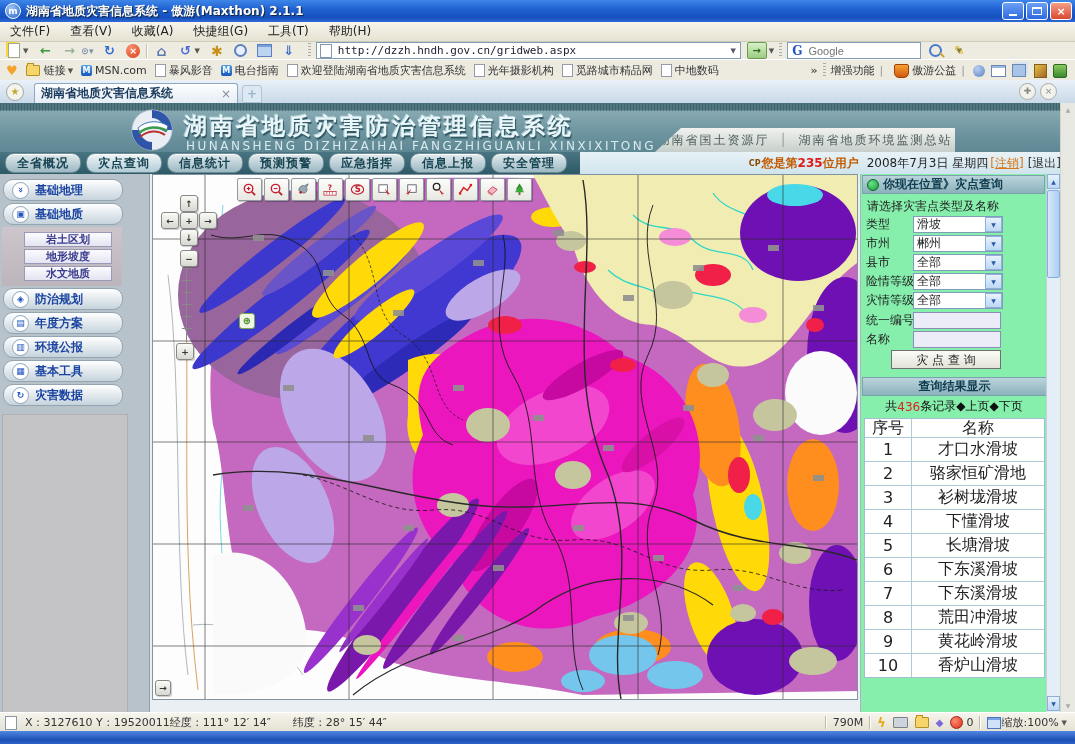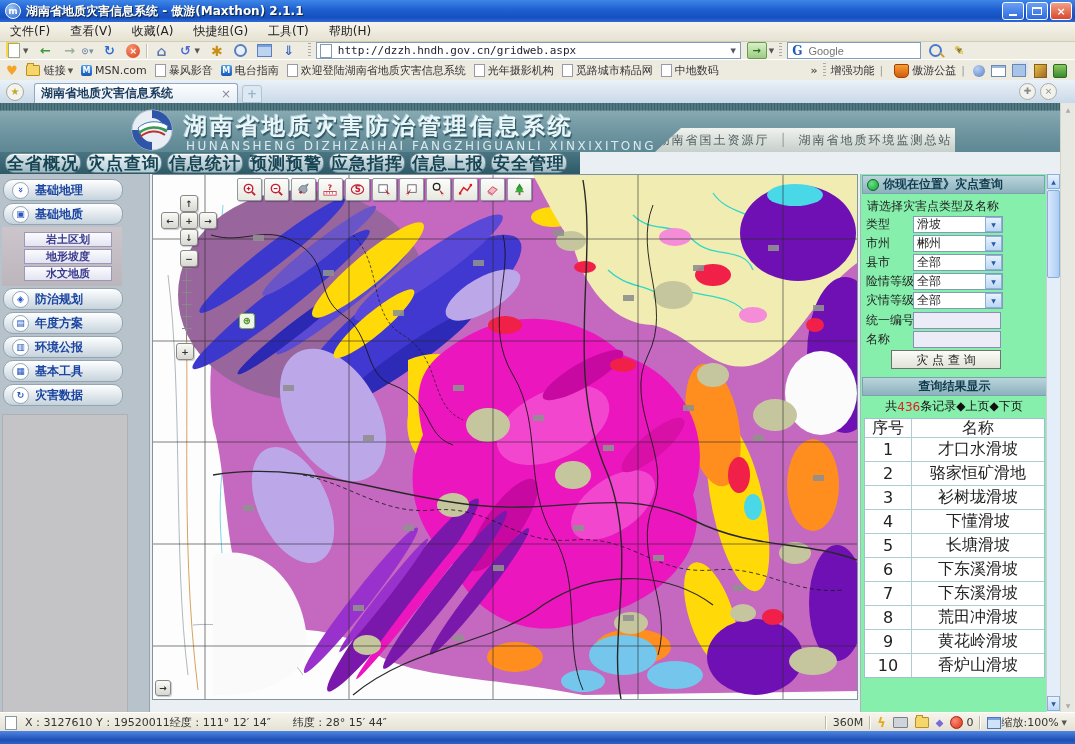"全省概况" .navtab { font-size: 17px -> 12px }
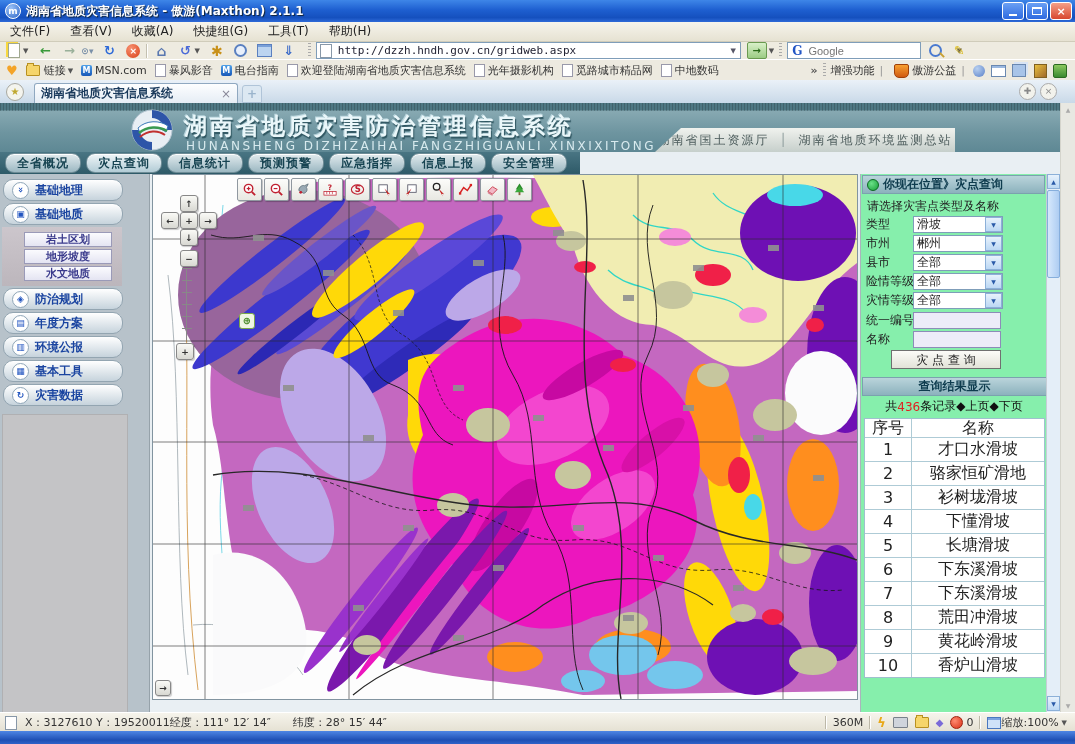"CP" div.abs { html: none -> <div> <span>CP</span> <span>您是第</span> <span>235</span> <span>位用户</span> <span>2008年7月3日 星期四</span> <span>[注销]</span> <span>[退出]</span> </div> }
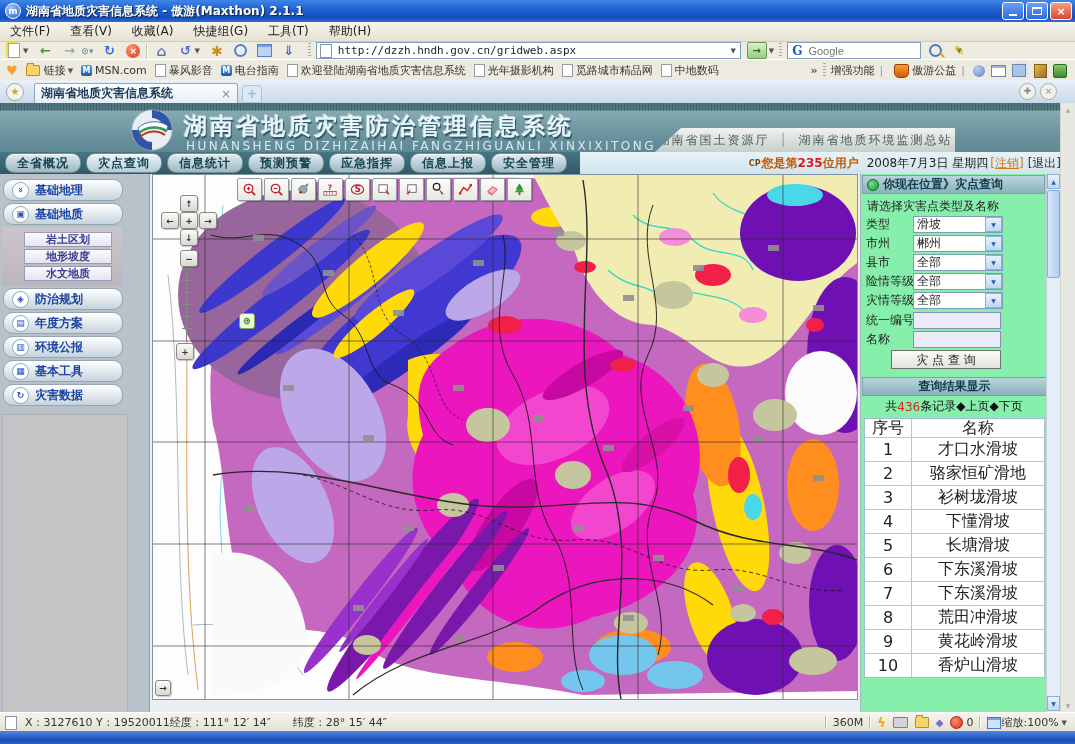"360M" span { text: 360M -> 790M }
